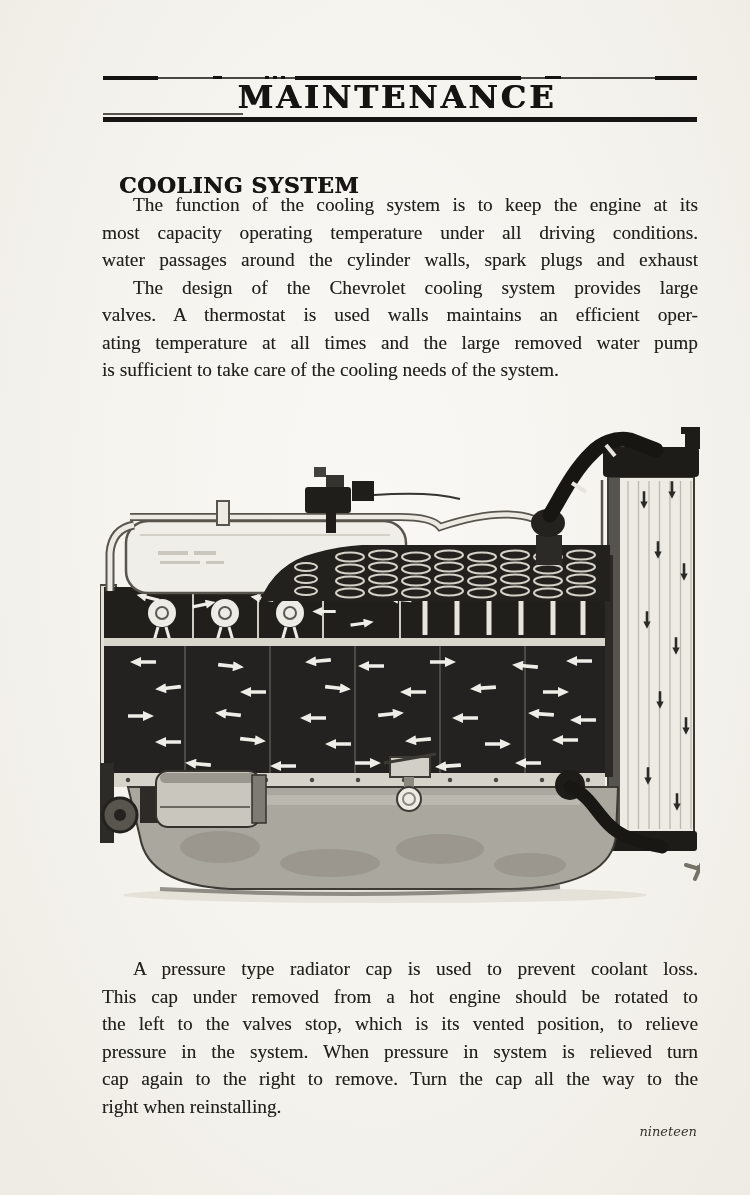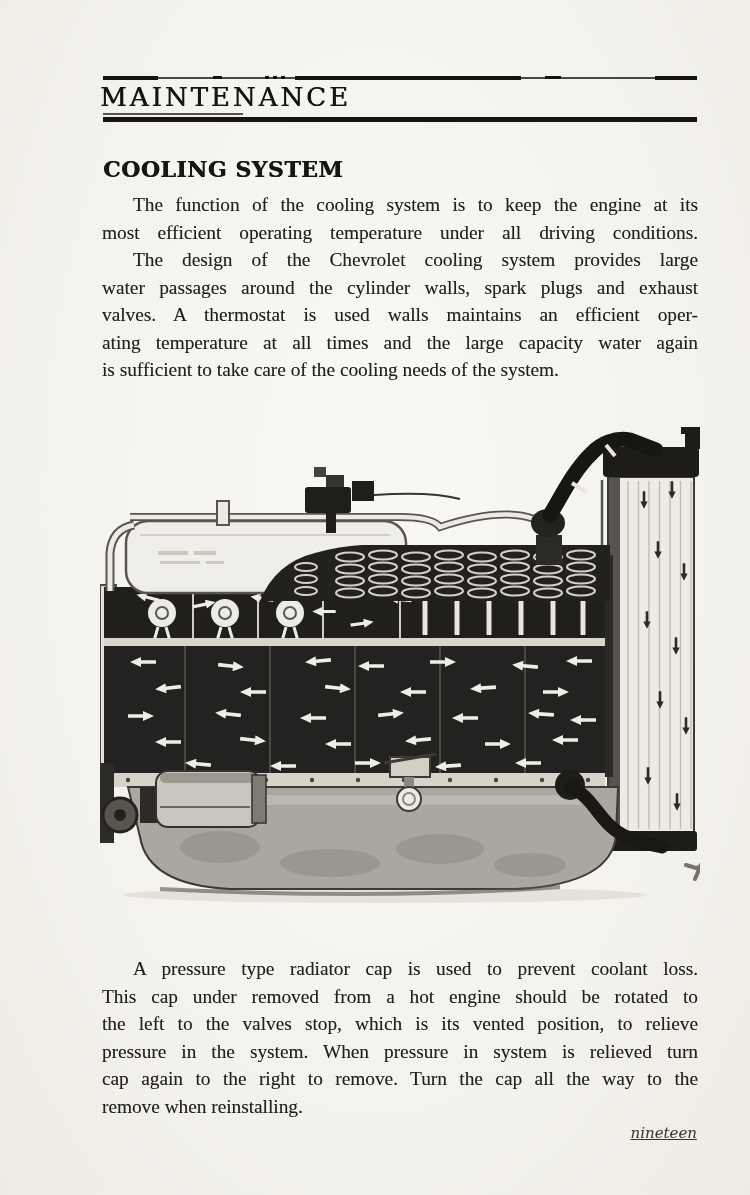"MAINTENANCE" .page-title { font-size: 26px -> 32px; font-weight: 400 -> 700; text-align: left -> center }
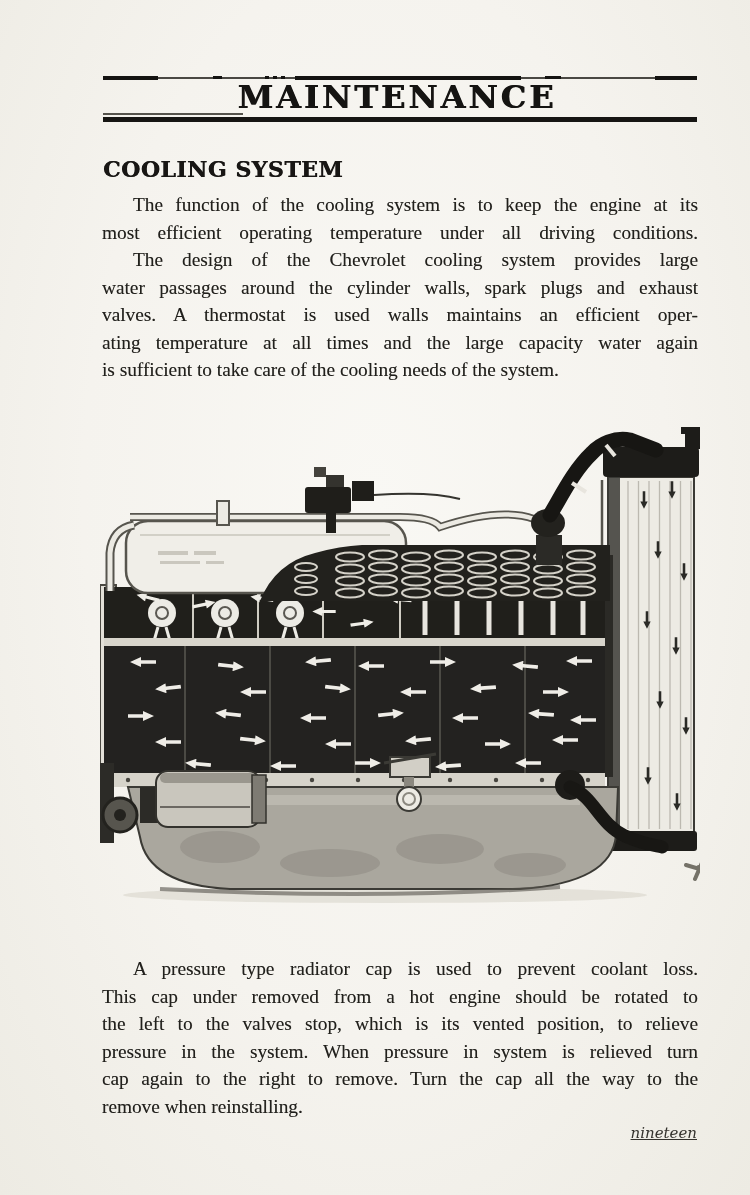"COOLING SYSTEM" .section-heading { margin: 0 -> 16px }
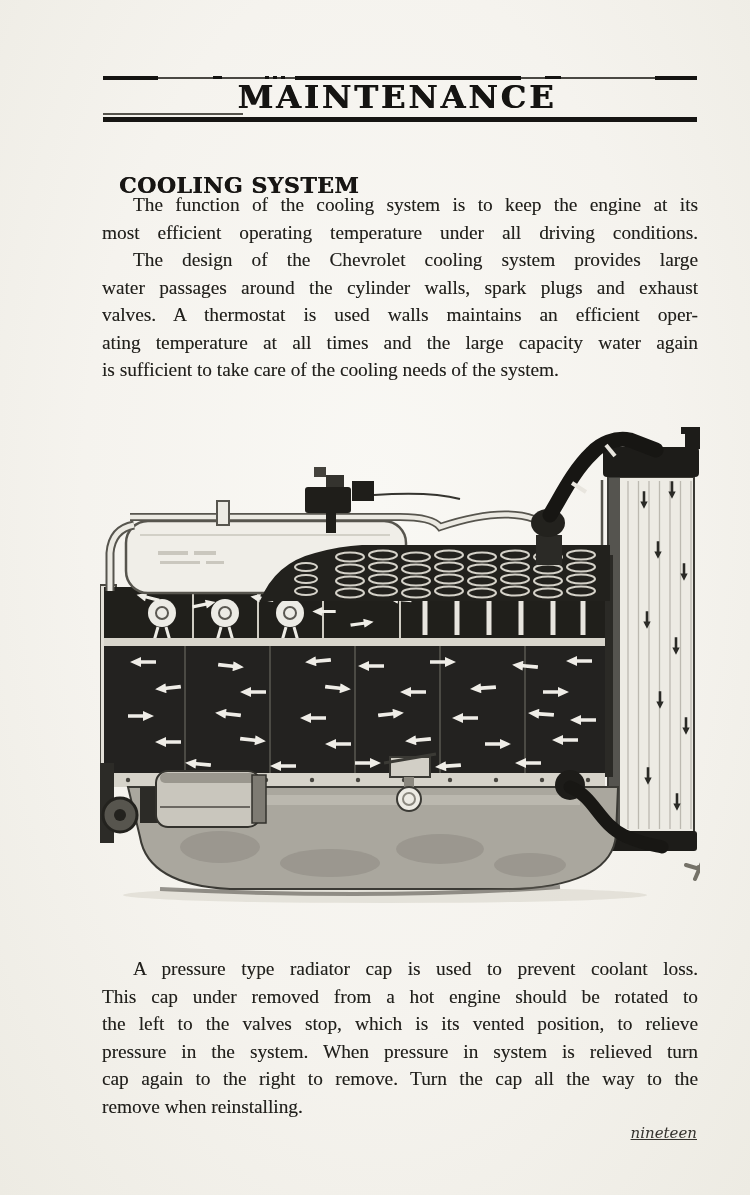"most efficient operating temperature" div.tline { text: efficient -> capacity }
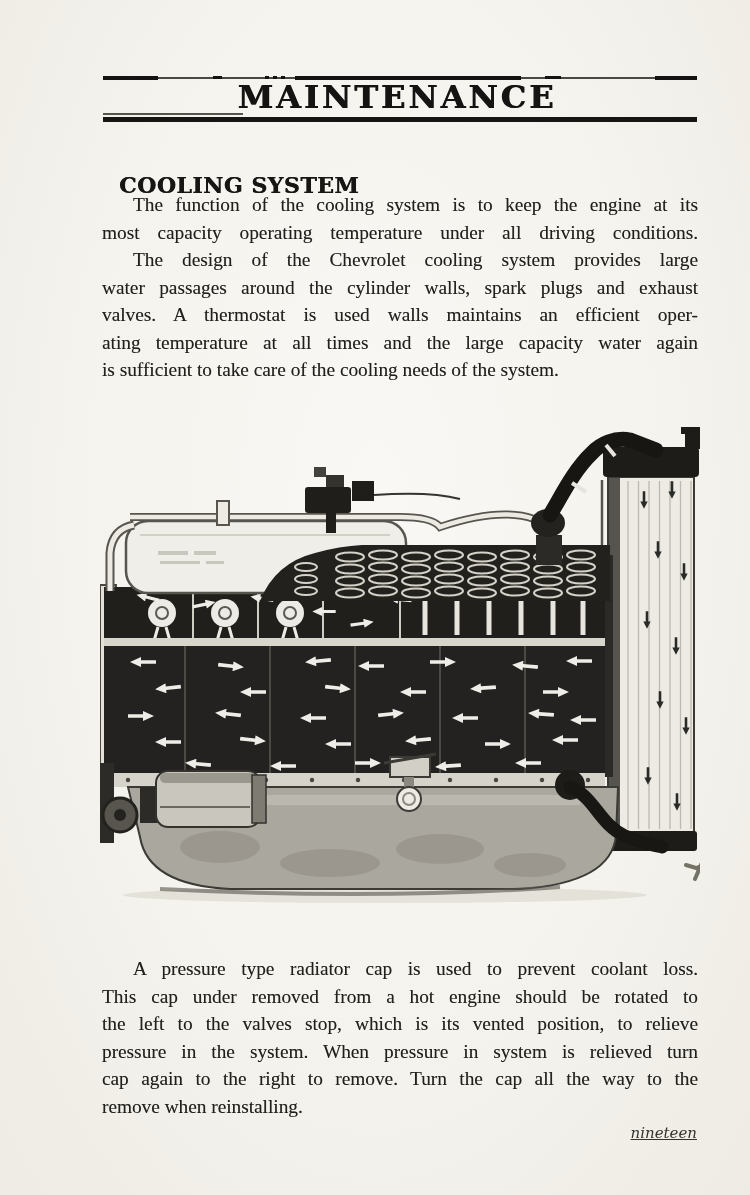"The design of the Chevrolet" div.tline { order: before "water passages around the cylinder" -> after "water passages around the cylinder" }
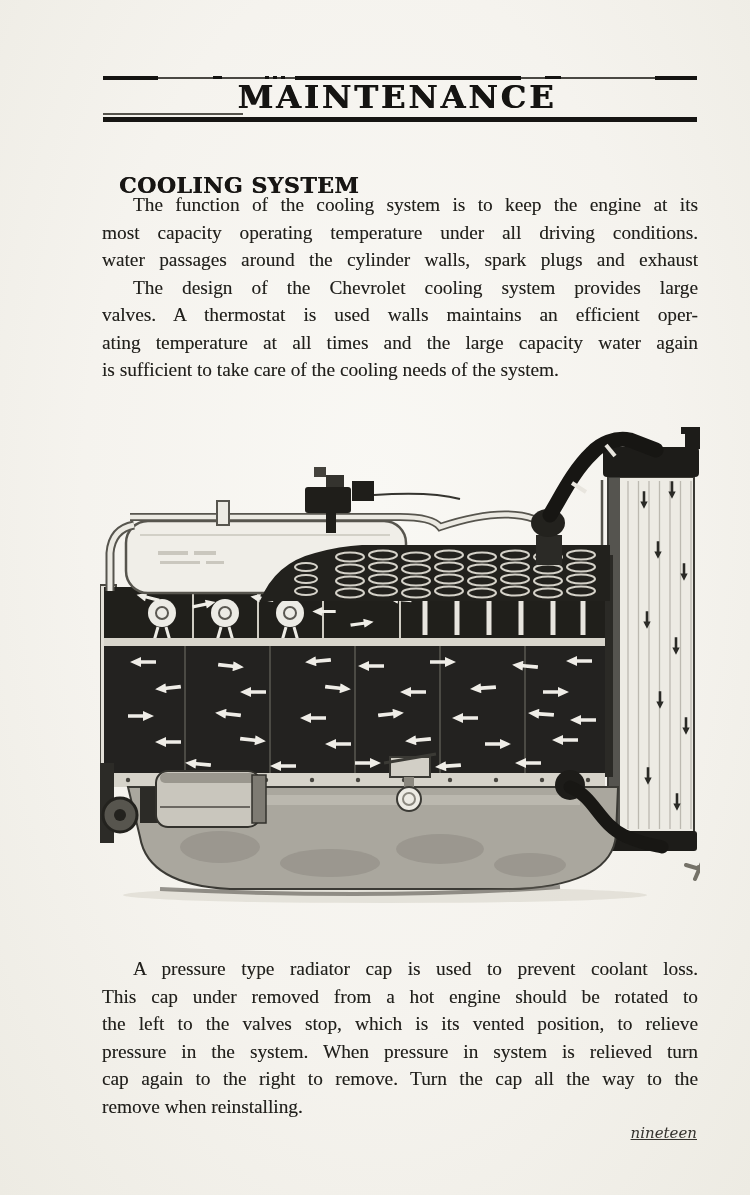"ating temperature at all times" div.tline { text: capacity water again -> removed water pump }
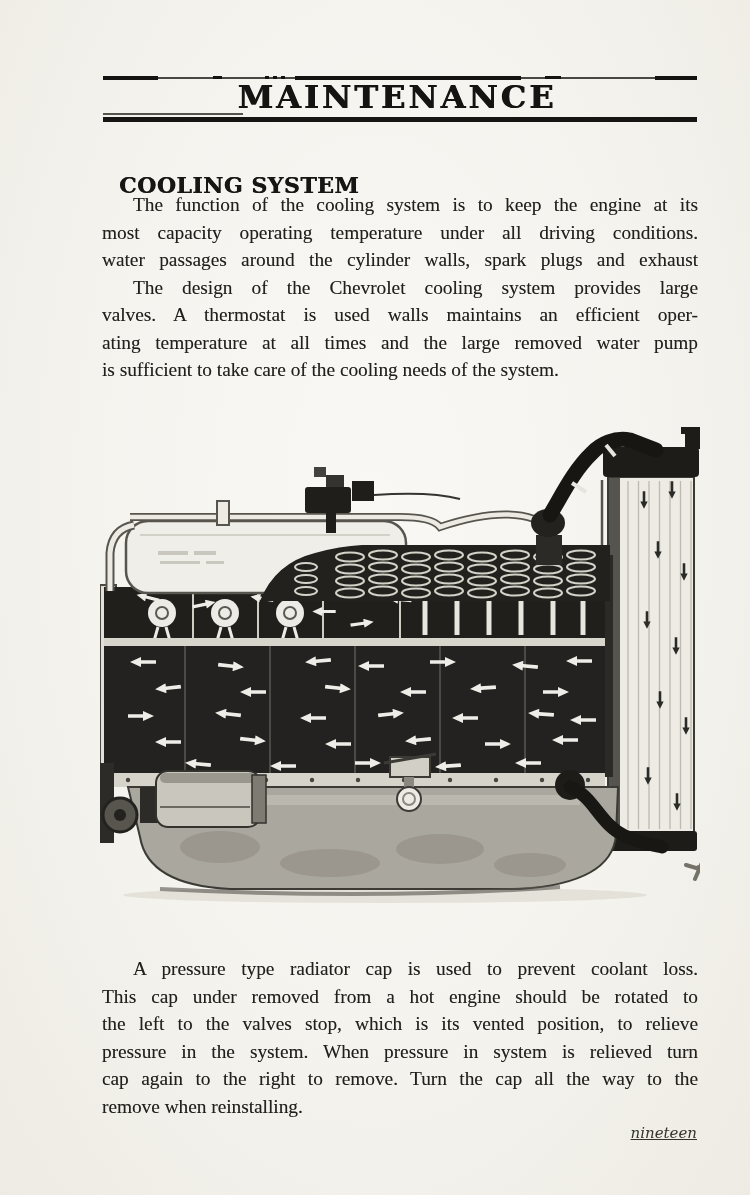"remove when reinstalling." div.tline { text: remove -> right }
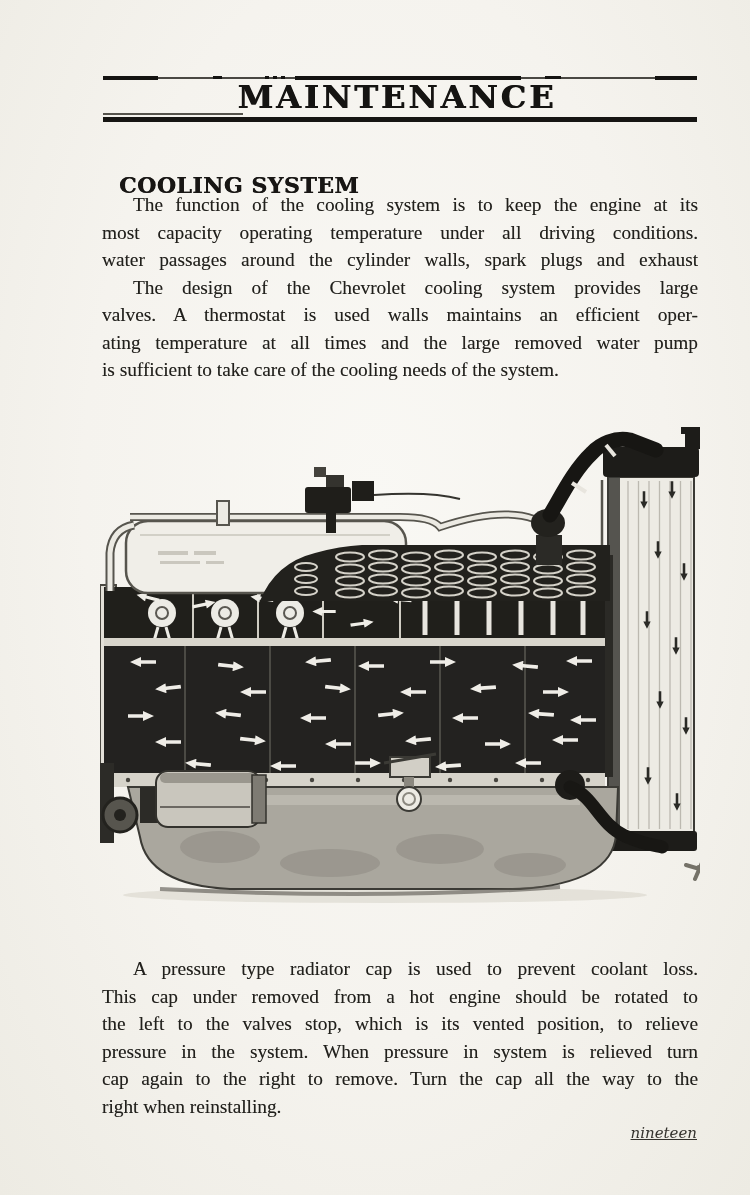"nineteen" .page-number { font-size: 15px -> 13px; text-decoration: underline -> none }
